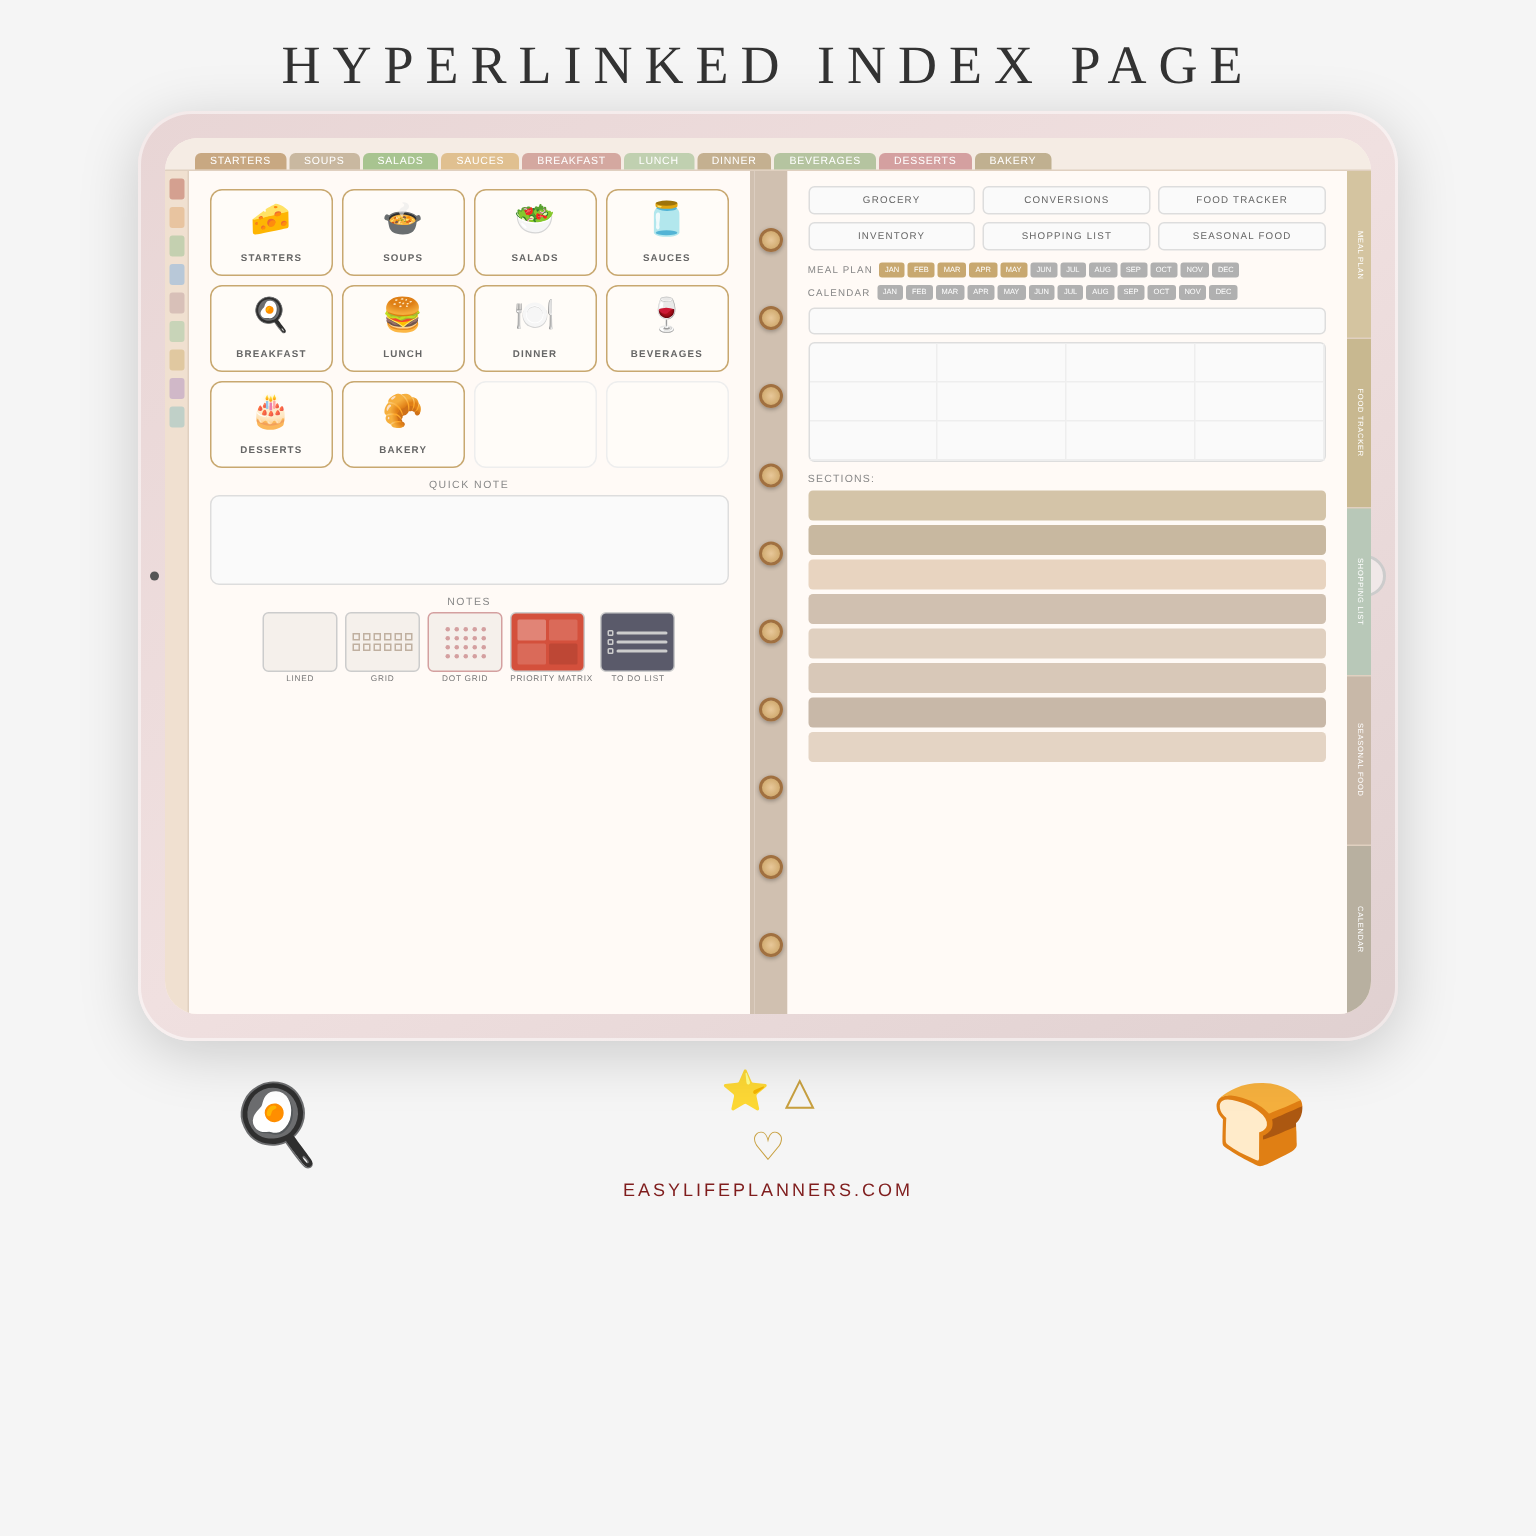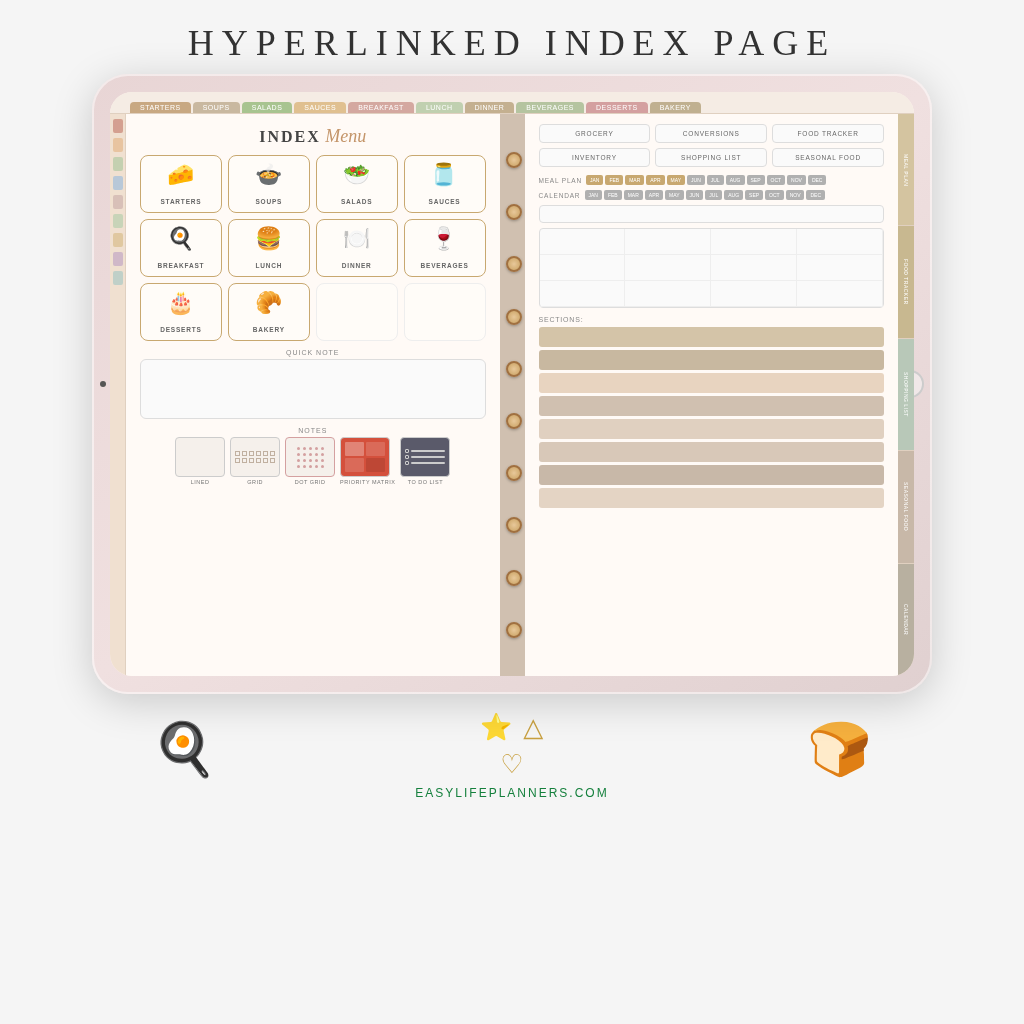"INDEX Menu" div.index-title { html: <div> <span>INDEX</span> <span>Menu</span> </div> -> none }
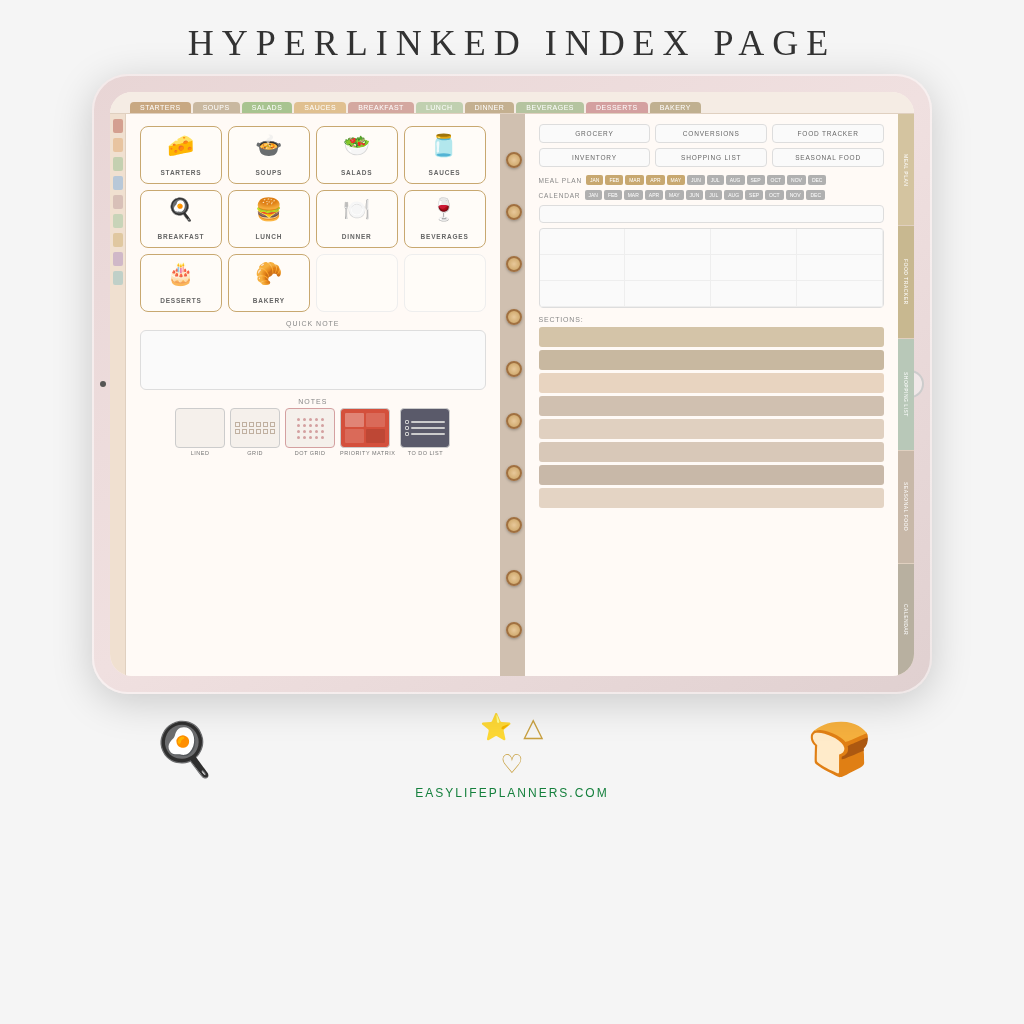"EASYLIFEPLANNERS.COM" .website-label { color: #15803d -> #7f1d1d }
